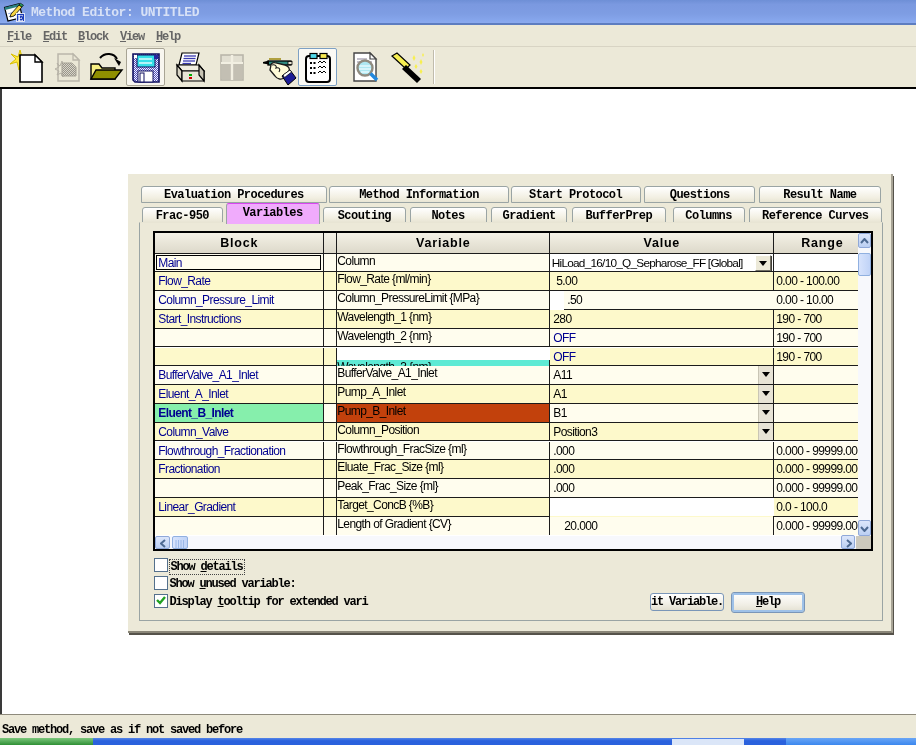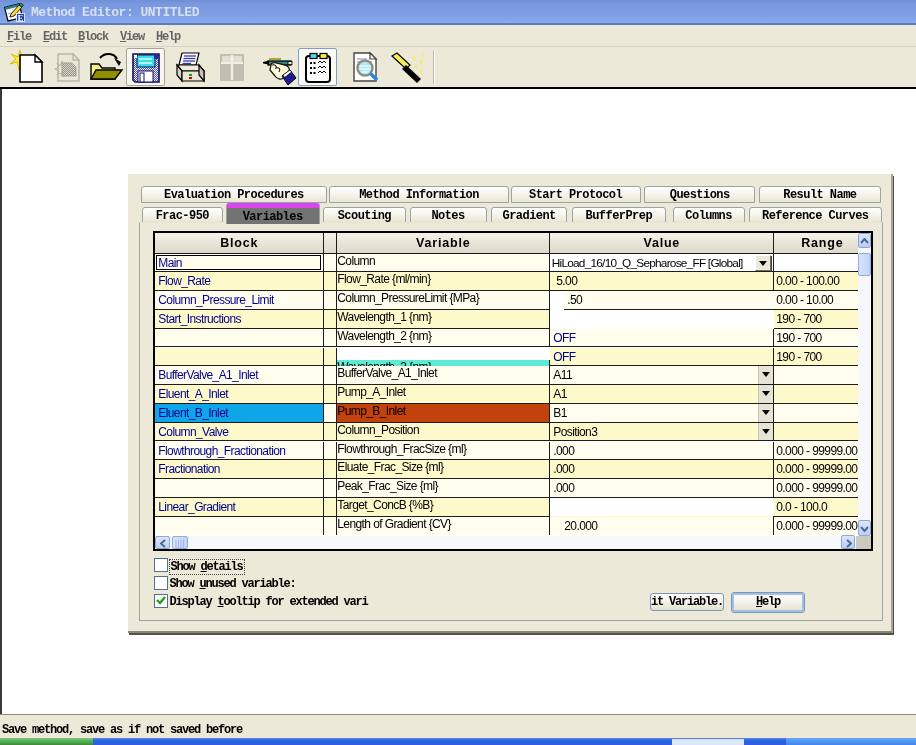"Variables" .tab.sel { background: #737373 -> #f0abfc; border-top: 5px solid #d946ef -> 1px solid #d946ef }
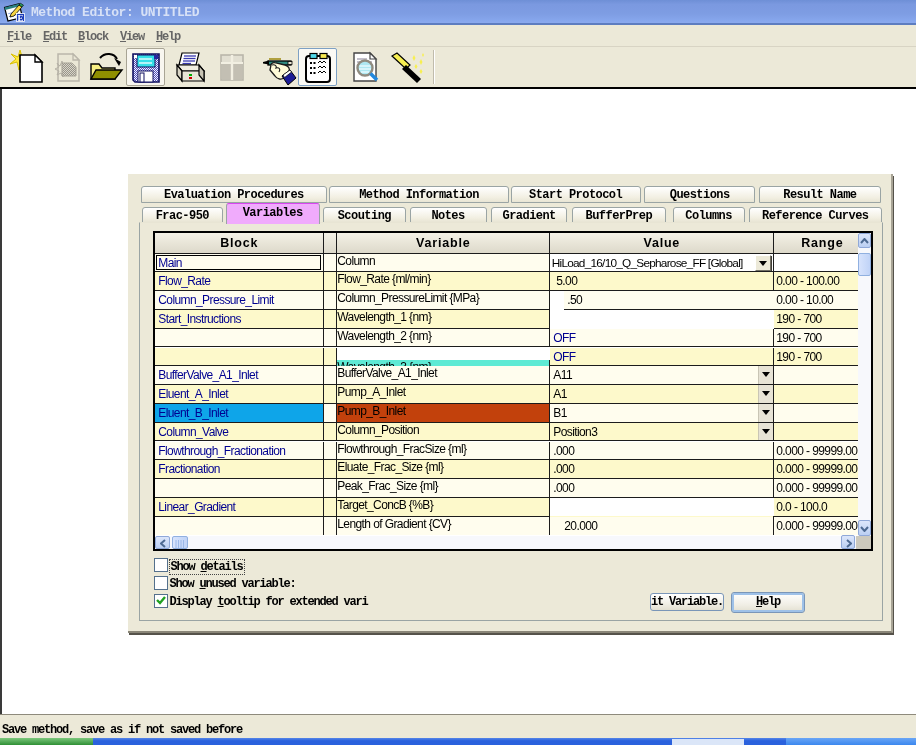"280" div.tc { html: none -> <div> <span>280</span> </div> }
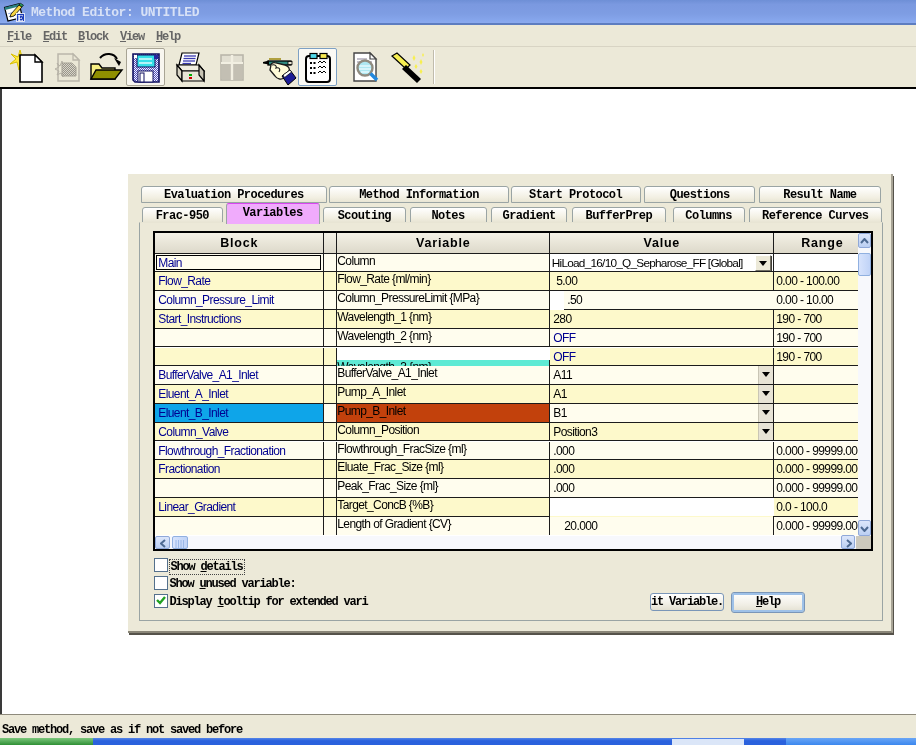"Eluent_B_Inlet" div.tc { background: #0ea5e9 -> #86efac; font-weight: none -> bold }
